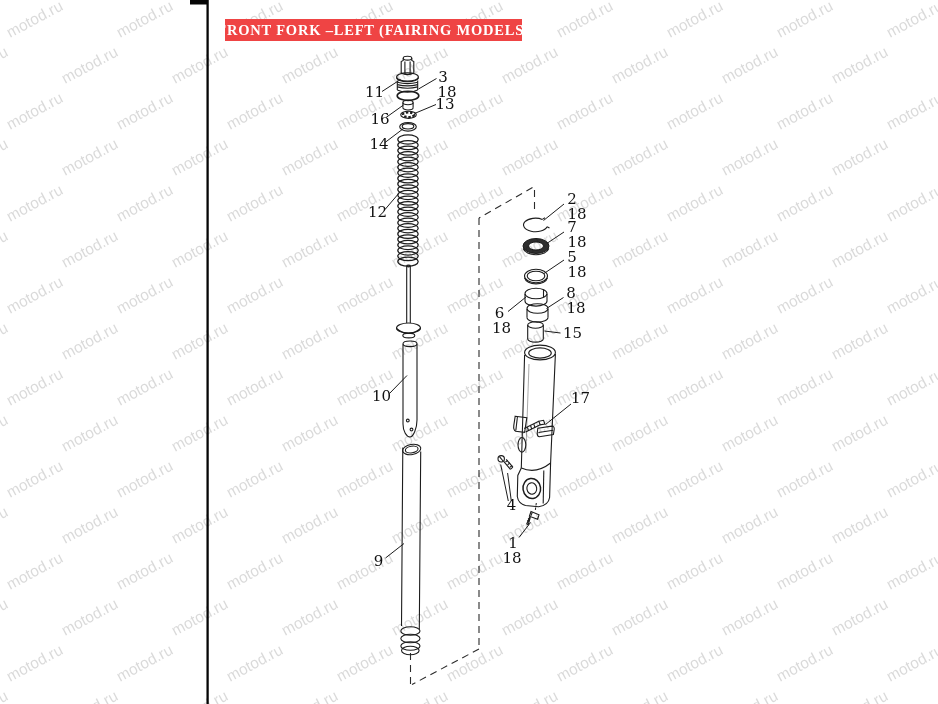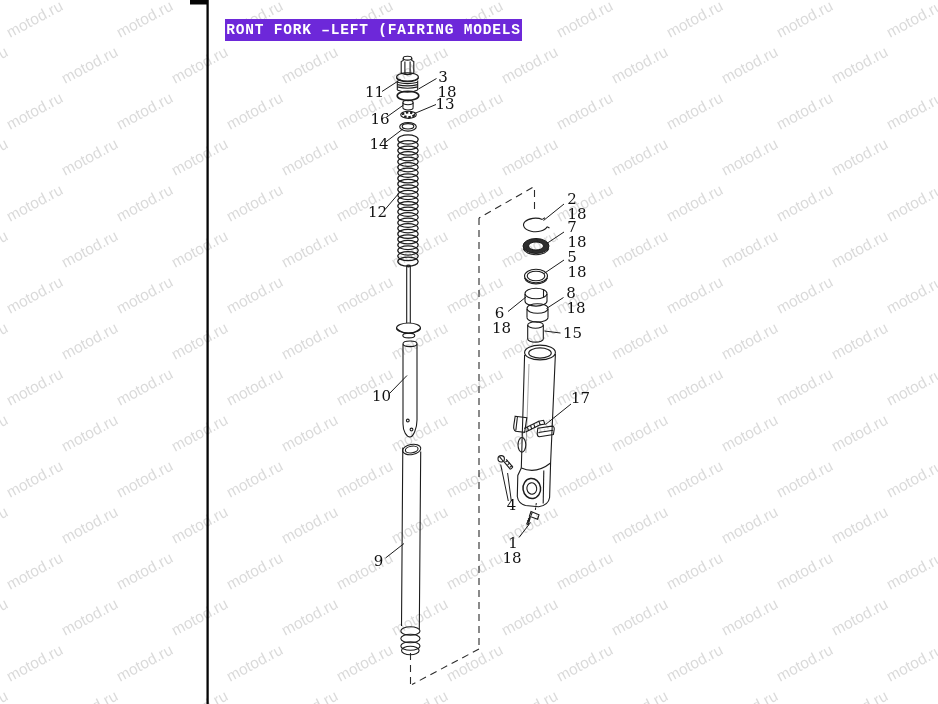"FRONT FORK –LEFT (FAIRING MODELS)" .title-box { background: #6d28d9 -> #ef4444; font-family: Liberation Mono, monospace -> Liberation Serif, serif }
